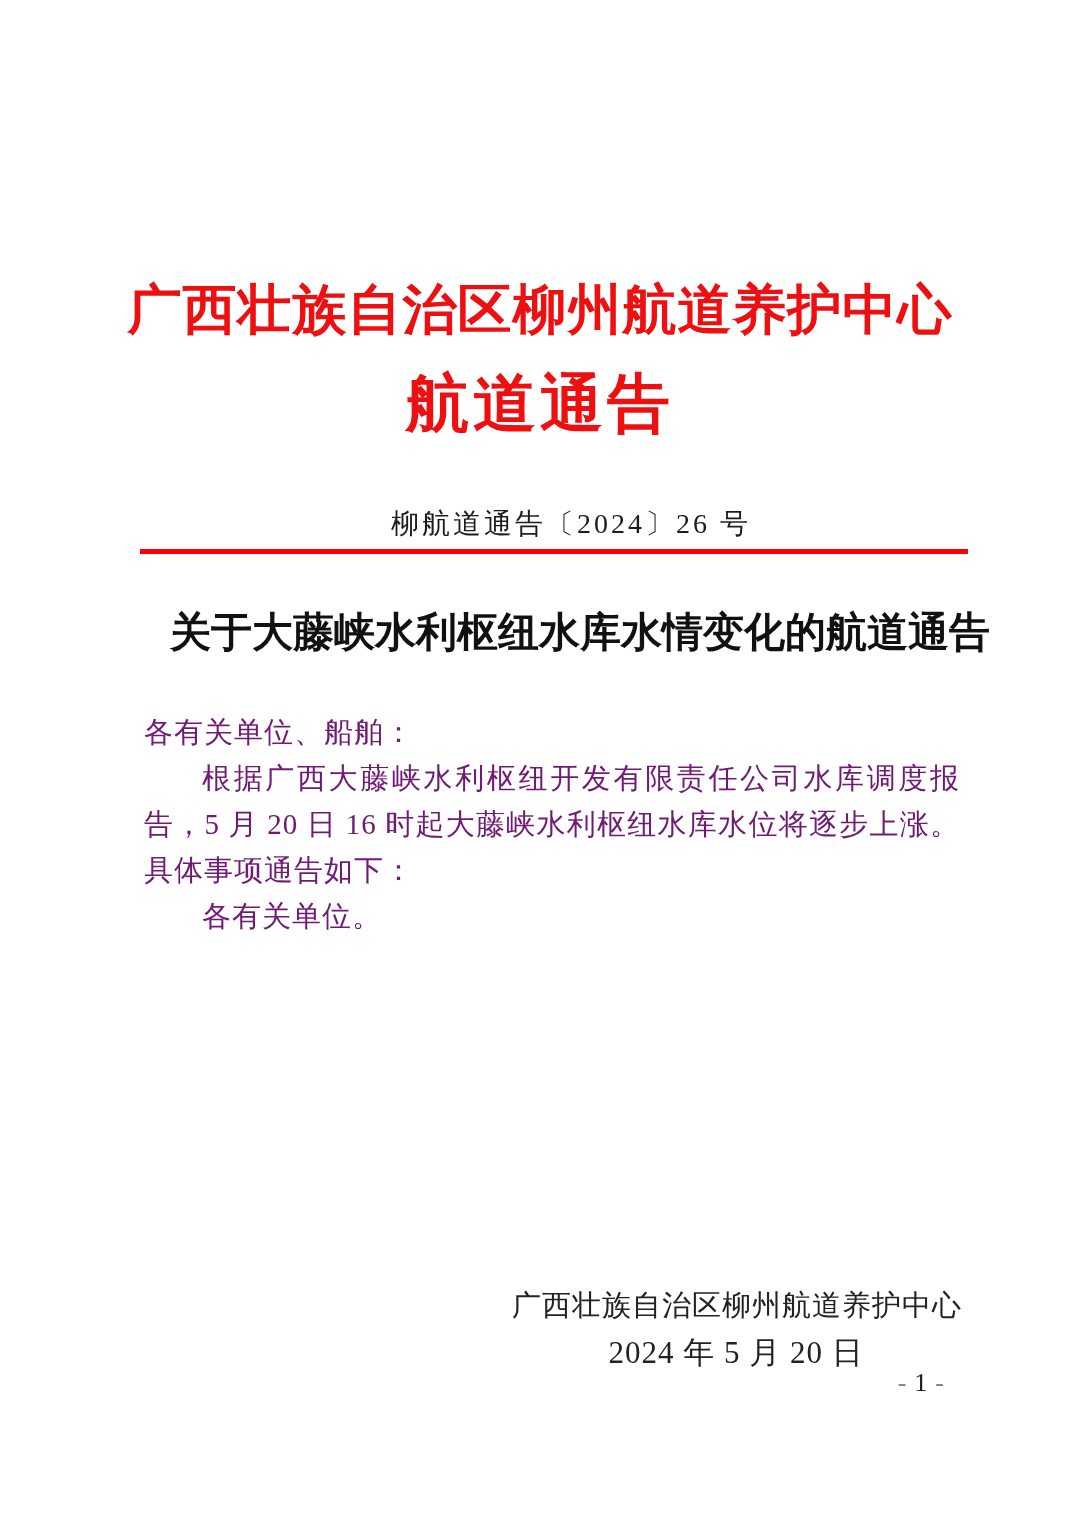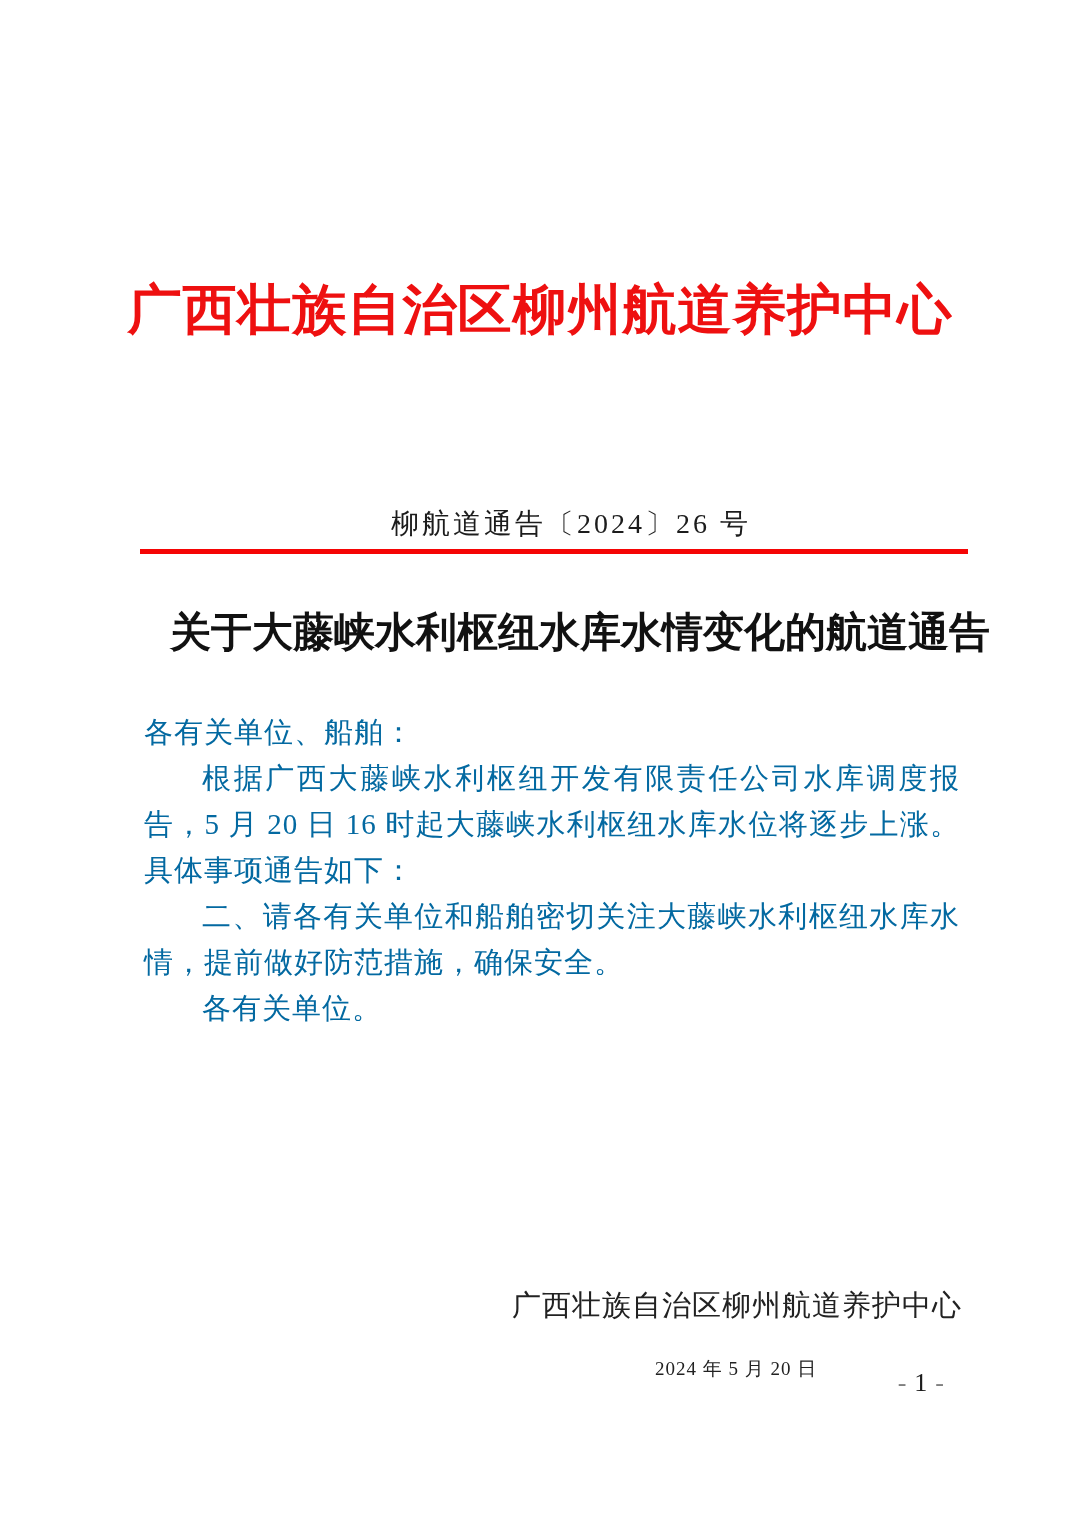"航道通告" div.letterhead-line2 { html: none -> <div>航道通告</div> }
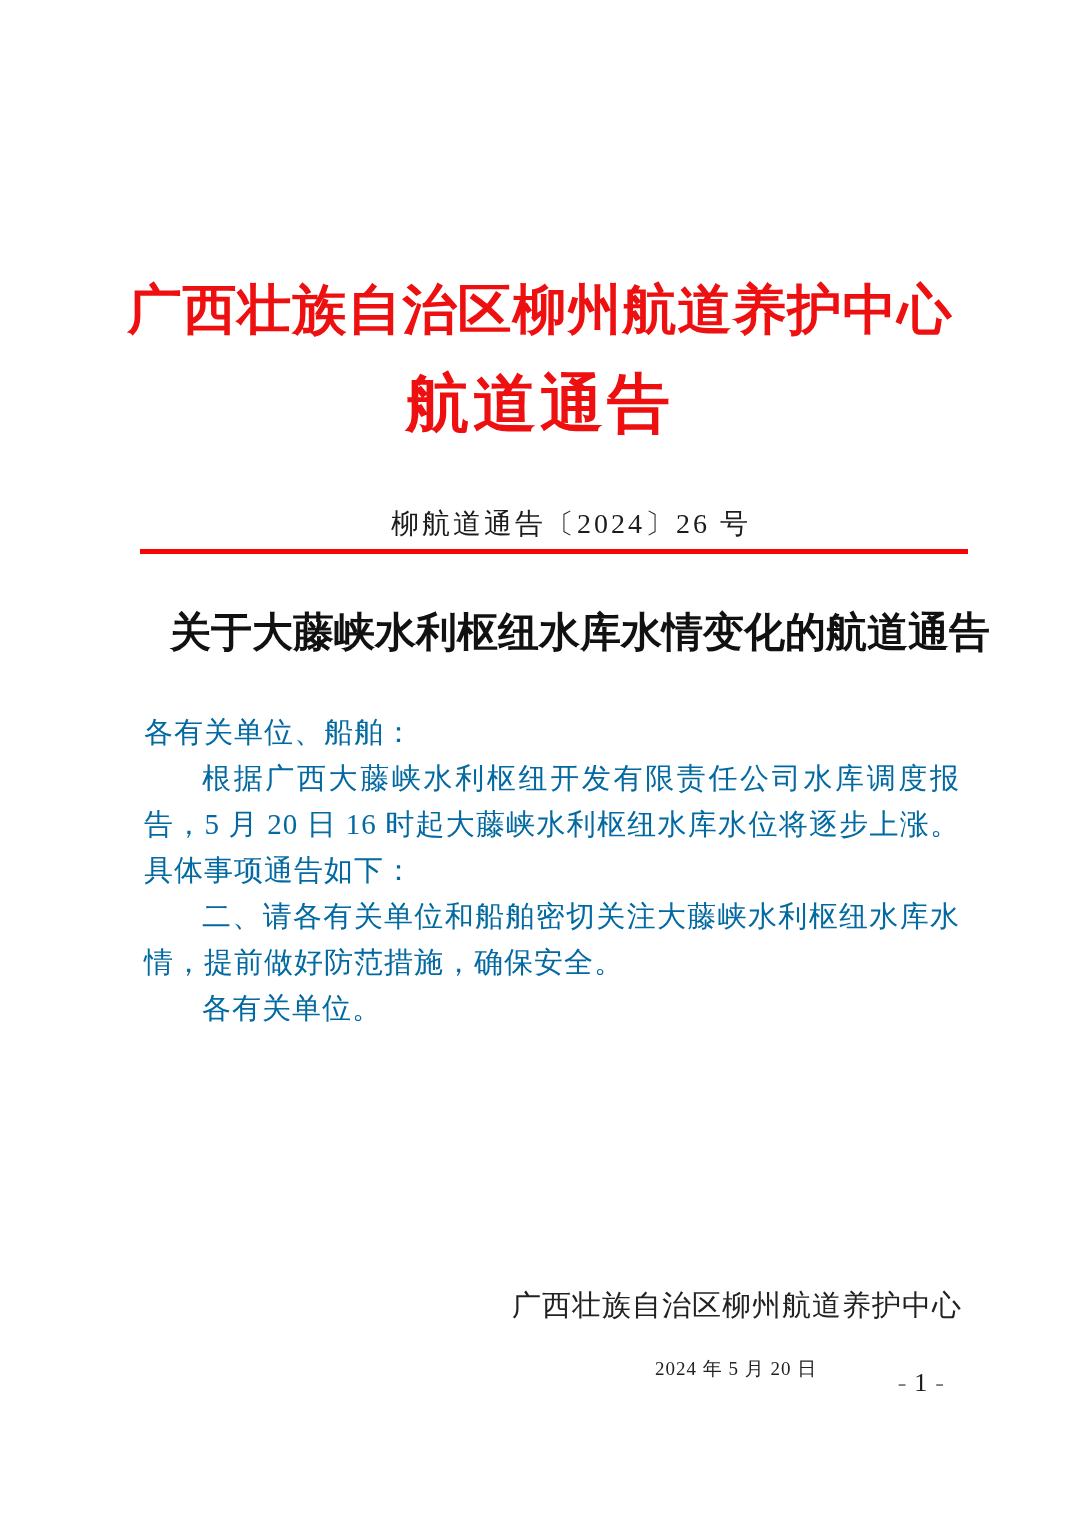"各有关单位、船舶：" .body-block { color: #0369a1 -> #701a75 }
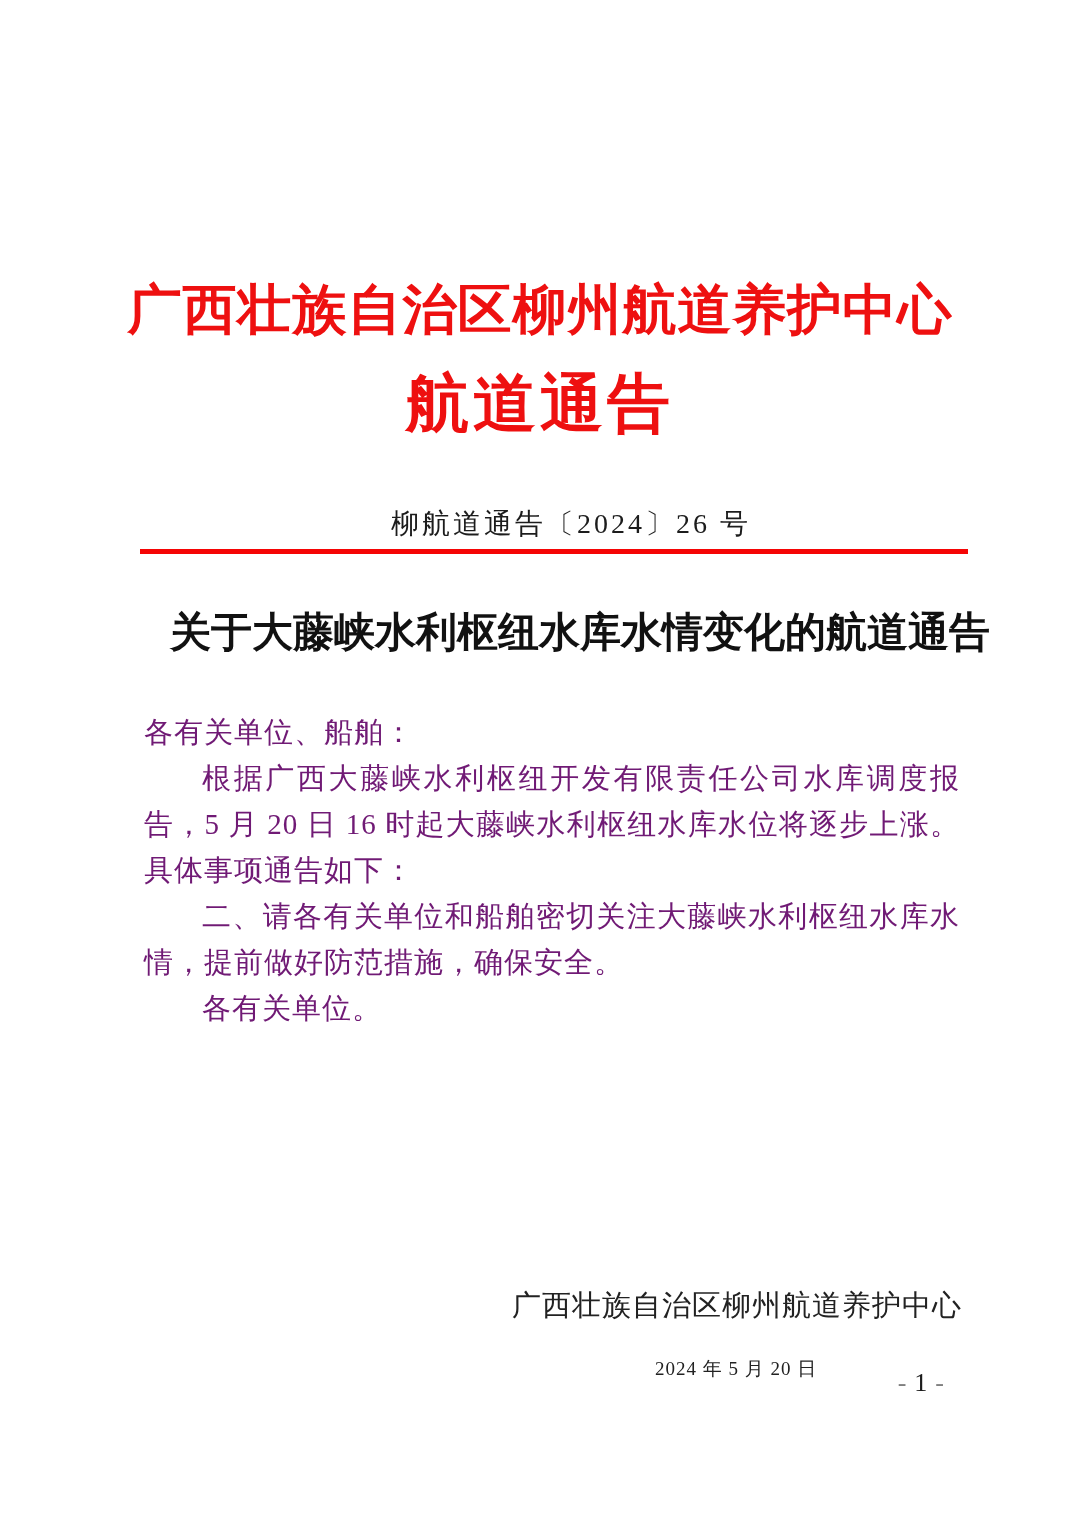"二、请各有关单位和船舶密切关注大藤峡水利枢纽水库水情，提前做好防范措施，确保安全" p { html: <p>二、请各有关单位和船舶密切关注大藤峡水利枢纽水库水情，提前做好防范措施，确保安全。</p> -> none }
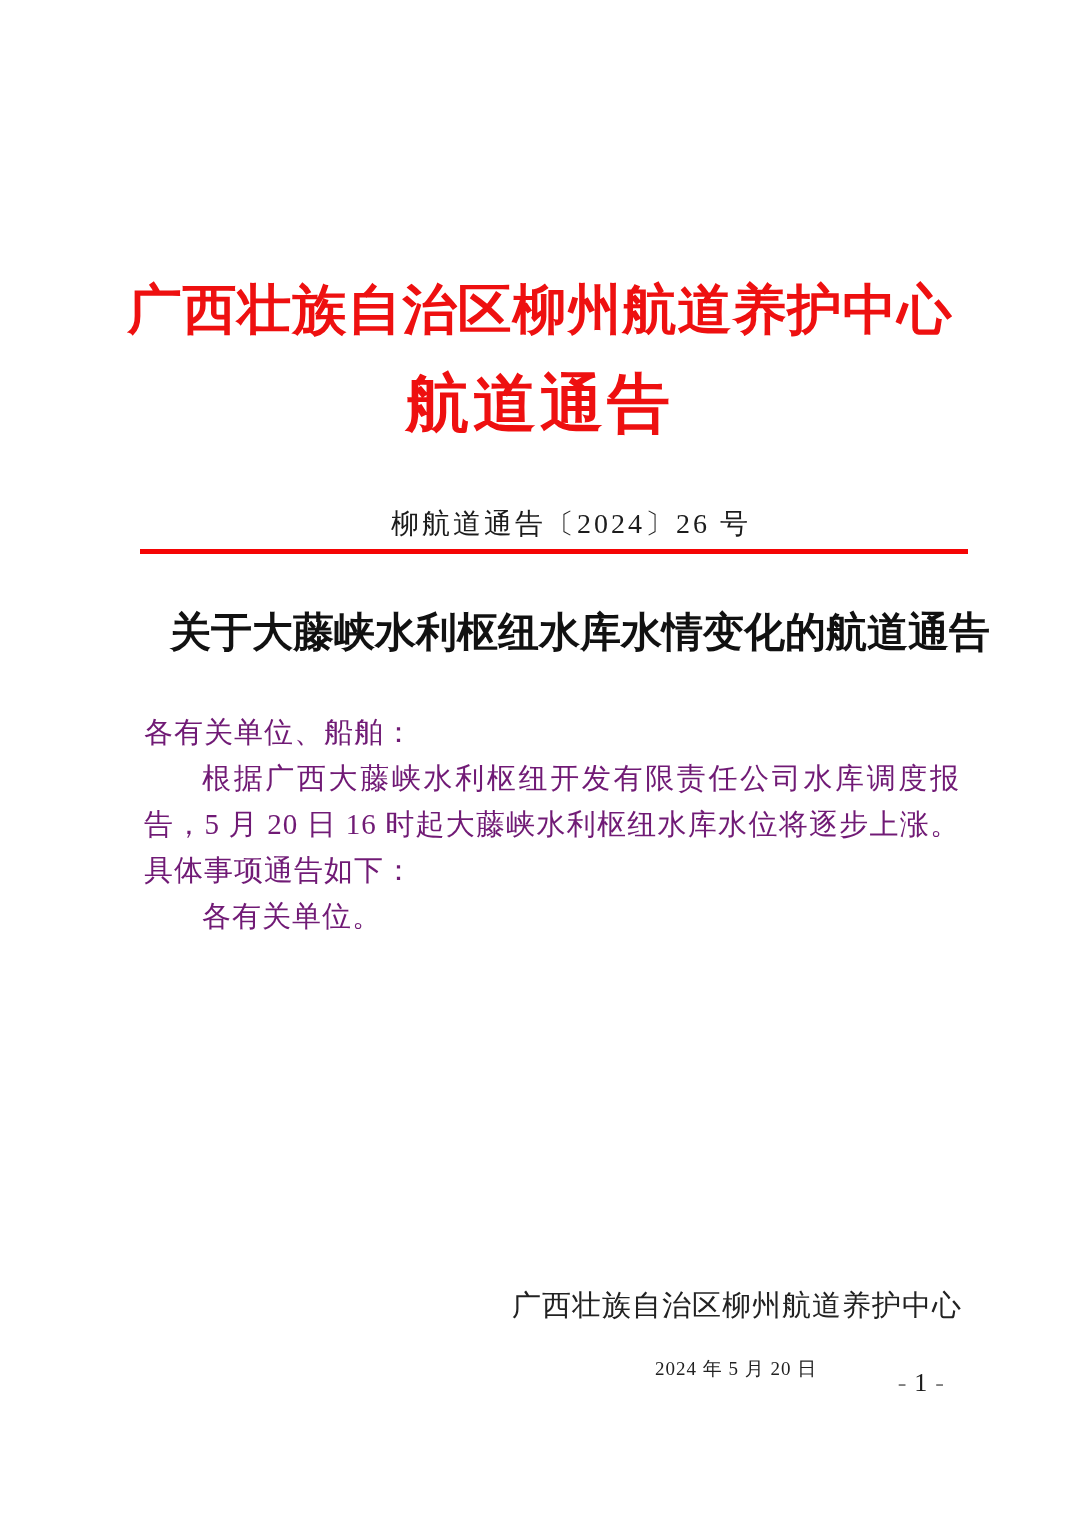"2024 年 5 月 20" .signature-date { font-size: 19px -> 31px; margin-top: 16px -> none }
